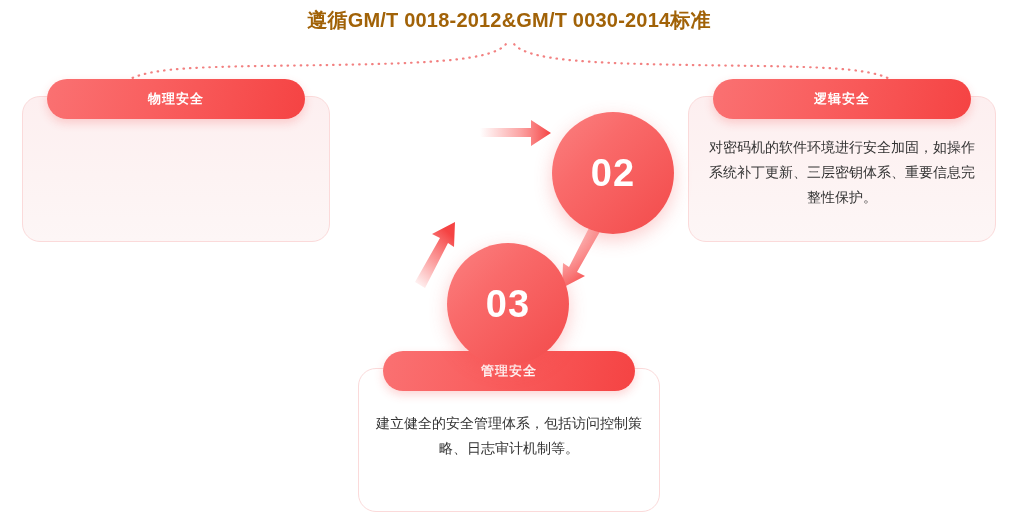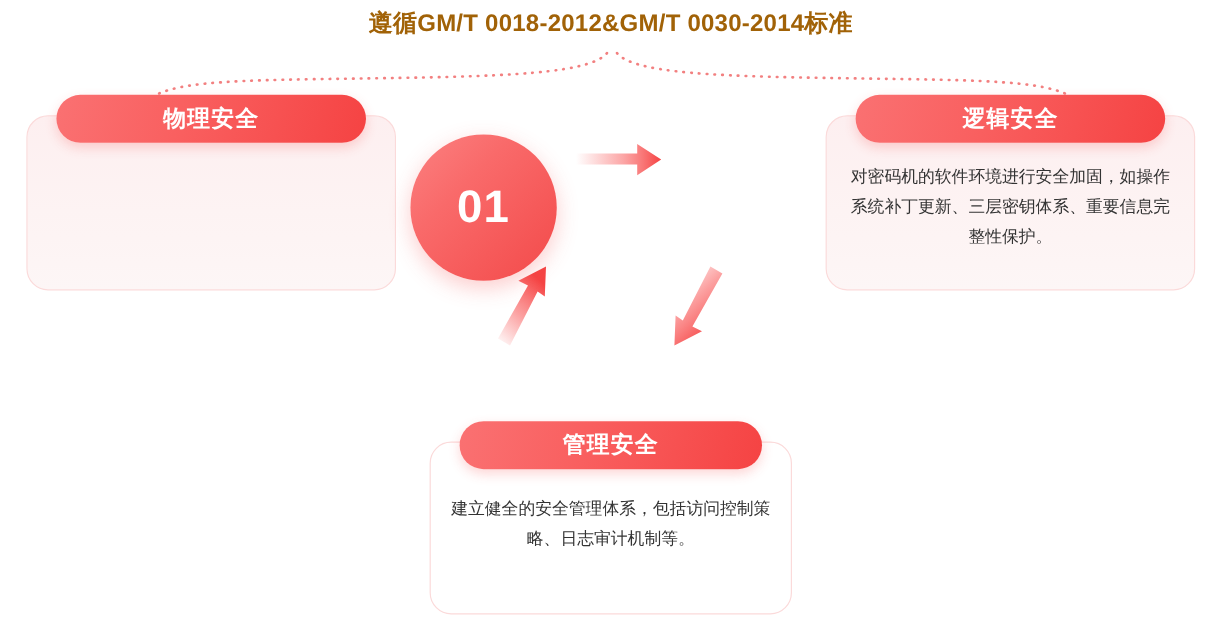"物理安全" .pill { font-size: 19px -> 13px }
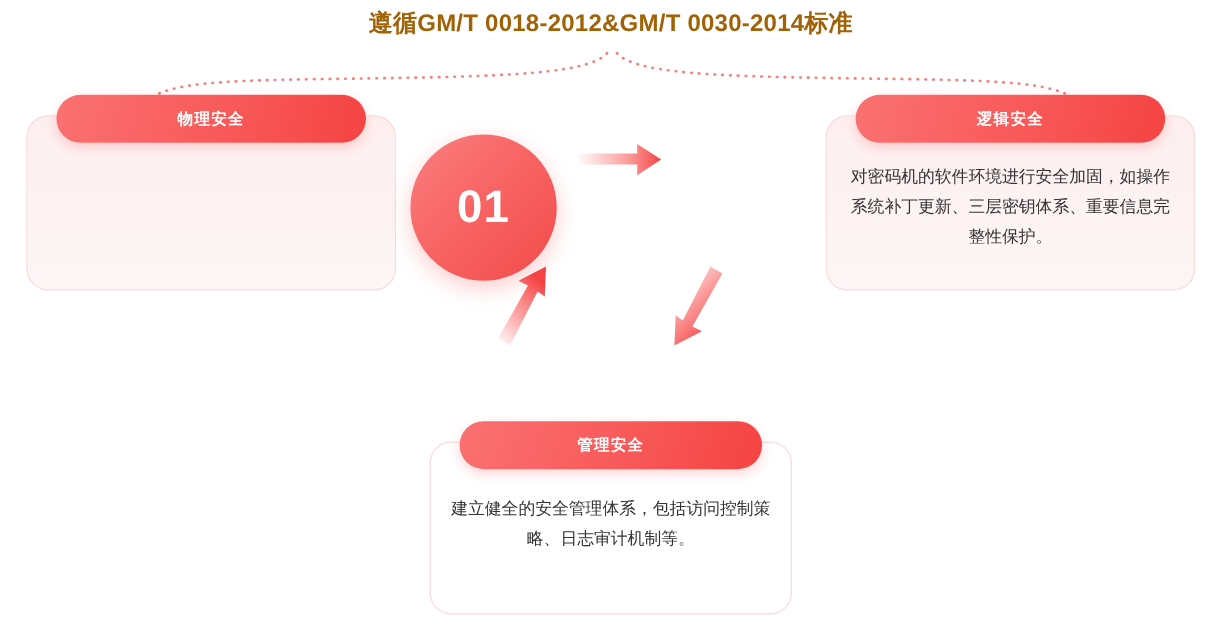"01" div.circle { html: <div> <span>01</span> </div> -> none }
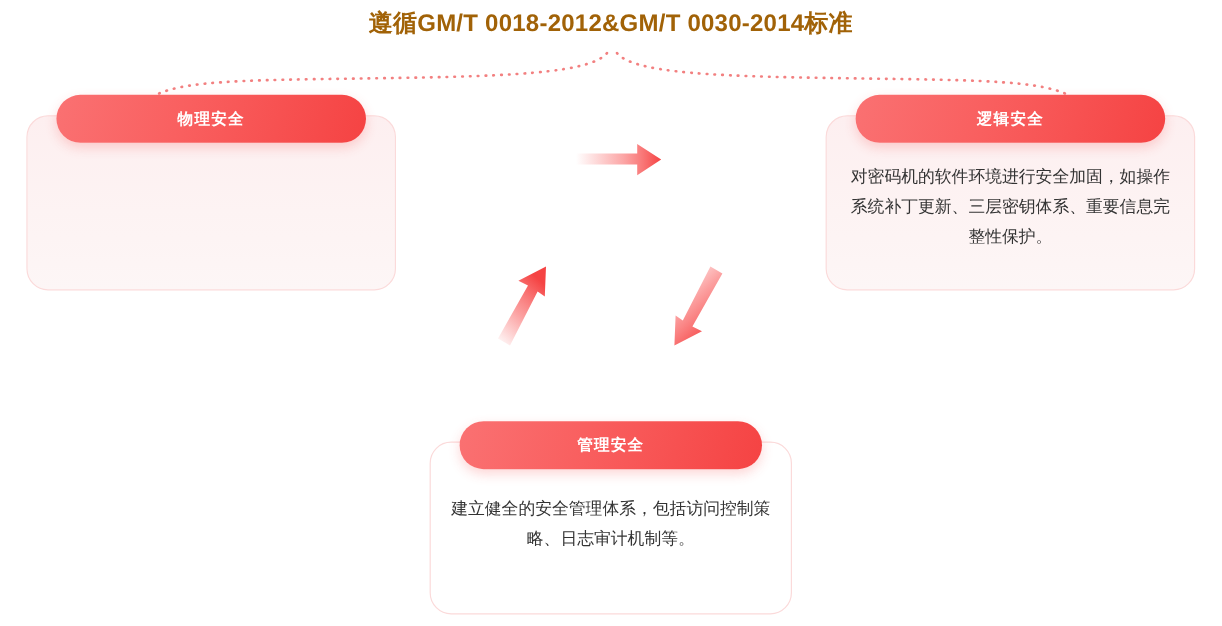"02" div.circle { html: none -> <div> <span>02</span> </div> }
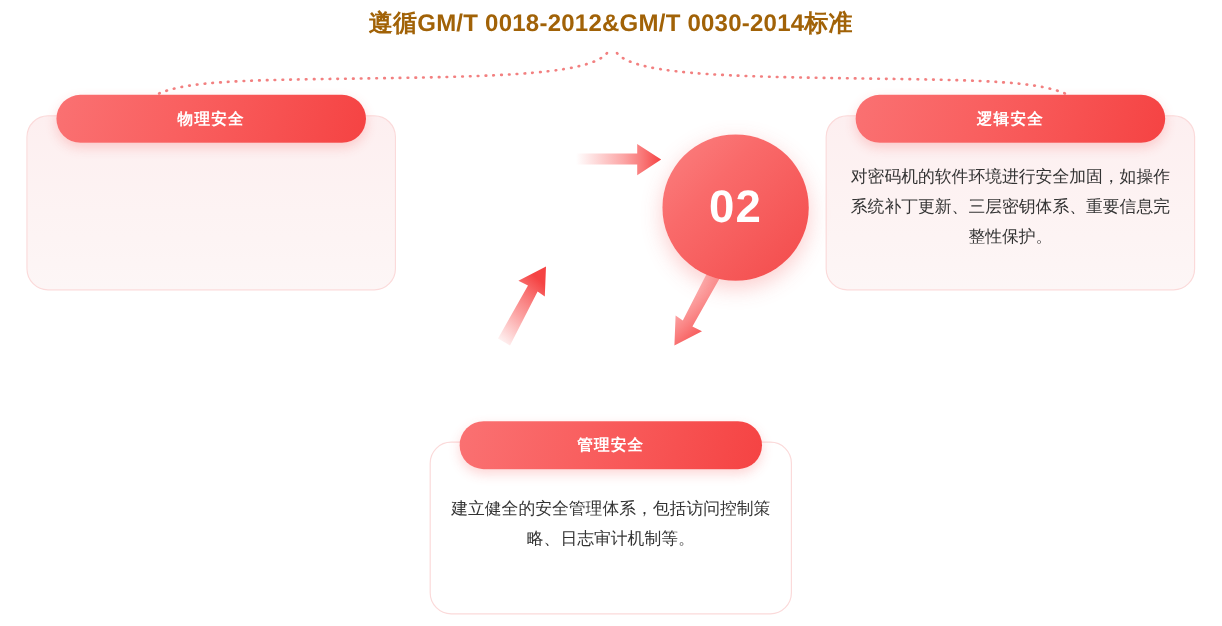"03" div.circle { html: none -> <div> <span>03</span> </div> }
